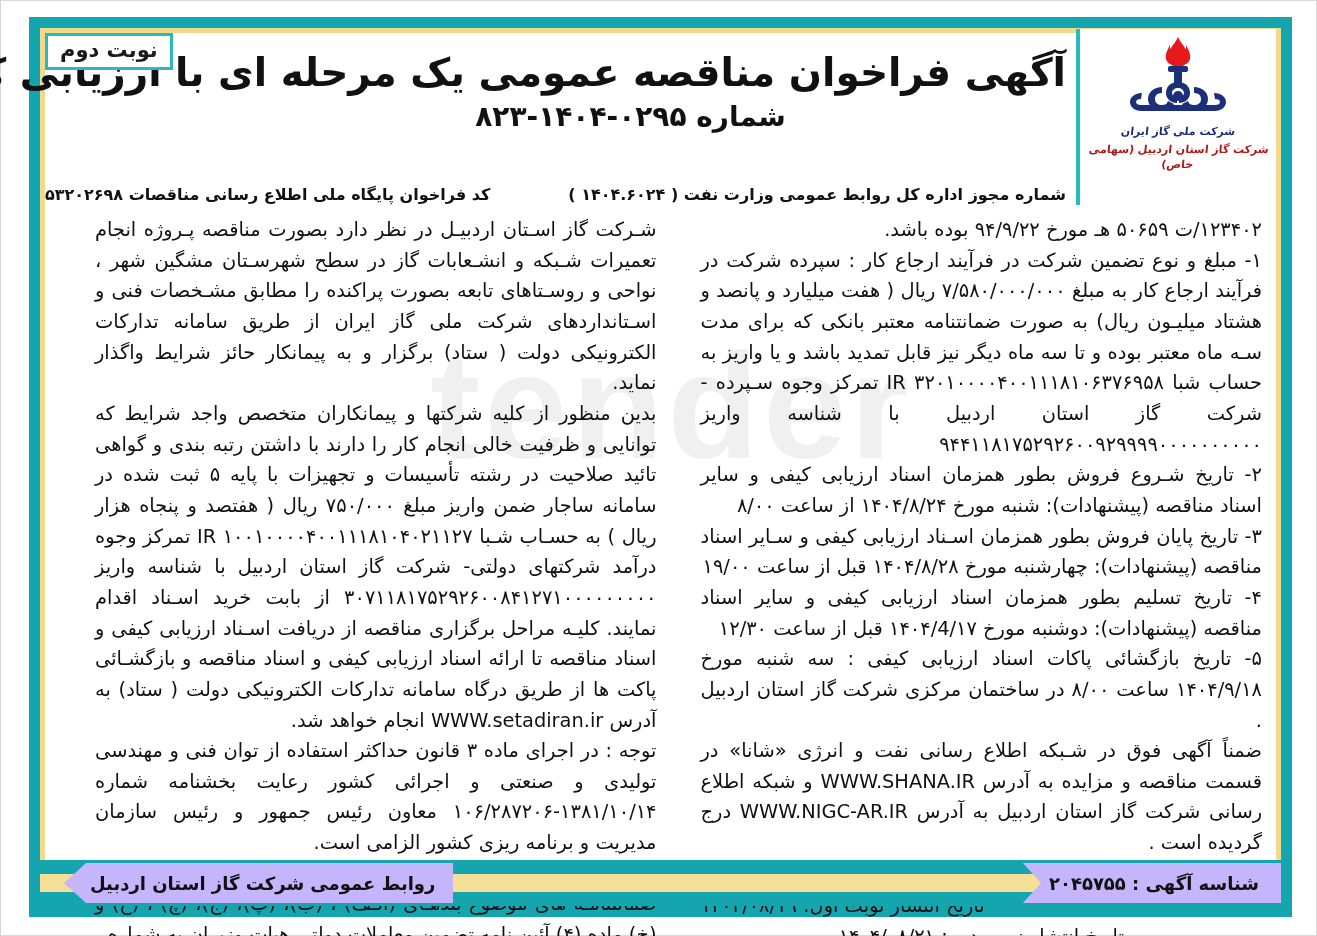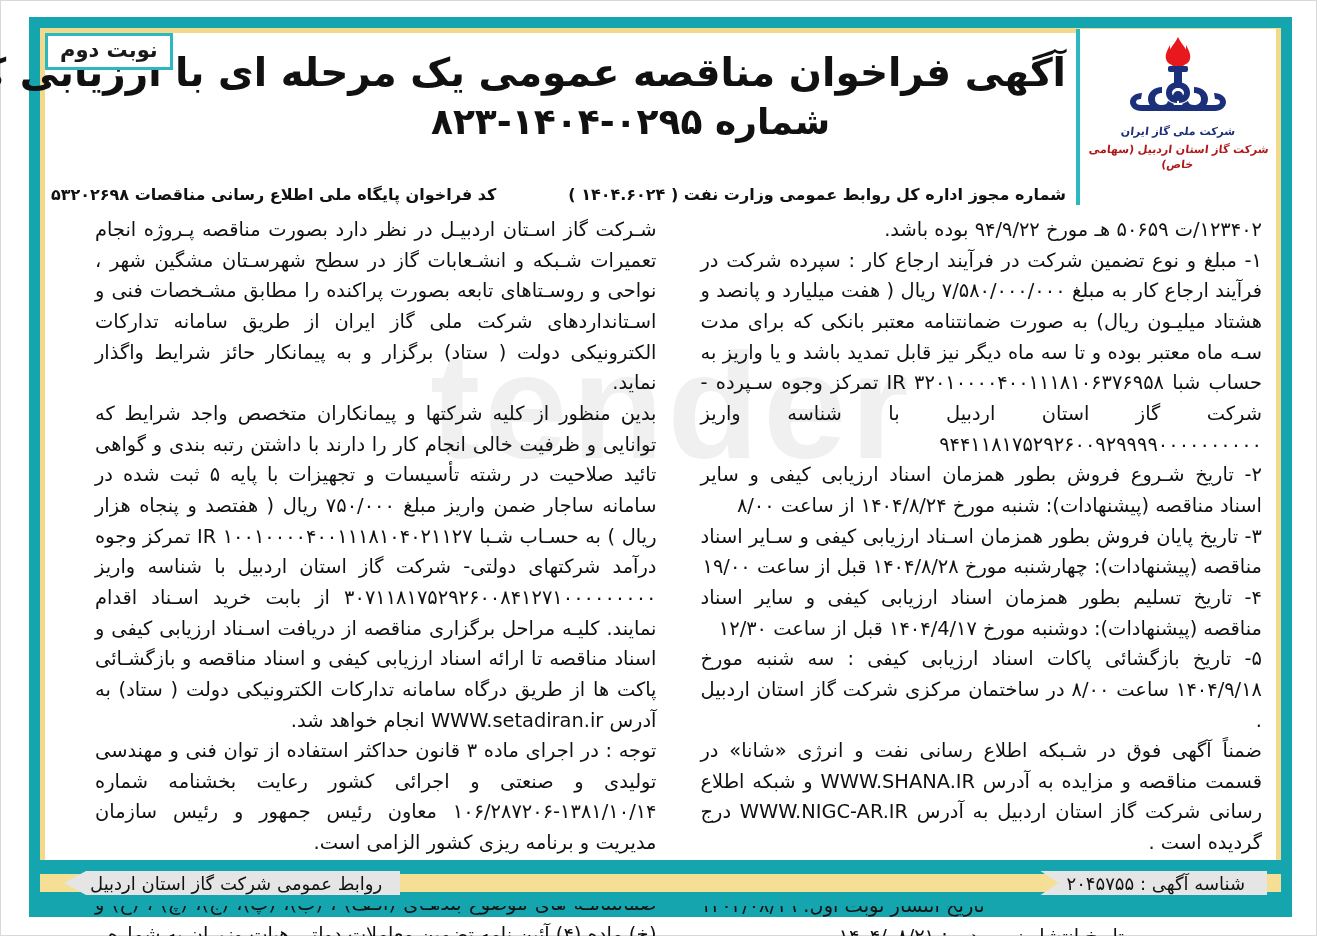"شماره ۰۲۹۵-۱۴۰۴-۸۲۳" .title-sub { font-size: 36px -> 28px }
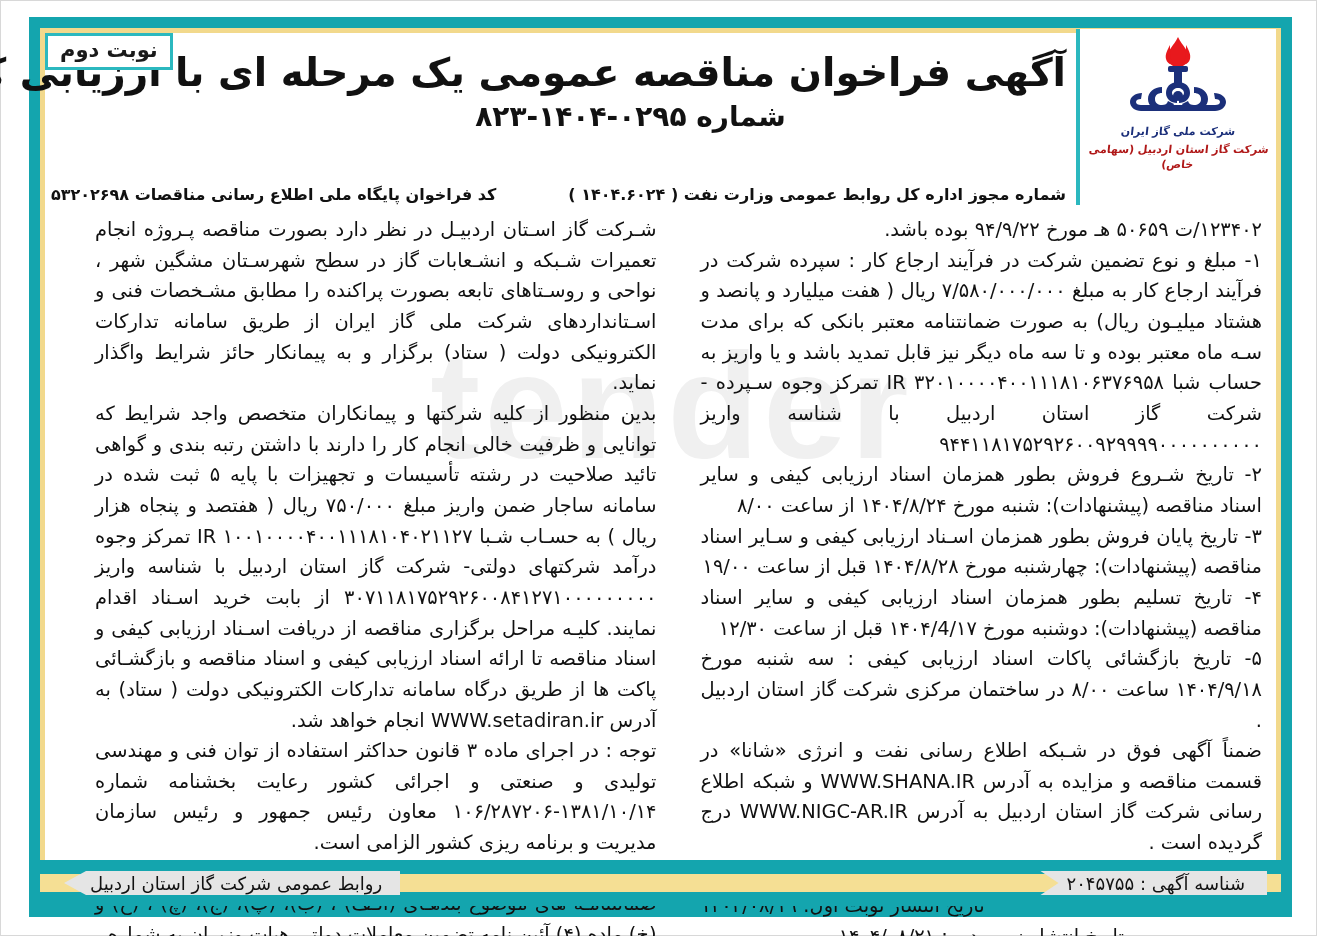"کد فراخوان پایگاه ملی اطلاع" .meta-row .meta-item { padding-left: 6px -> none }
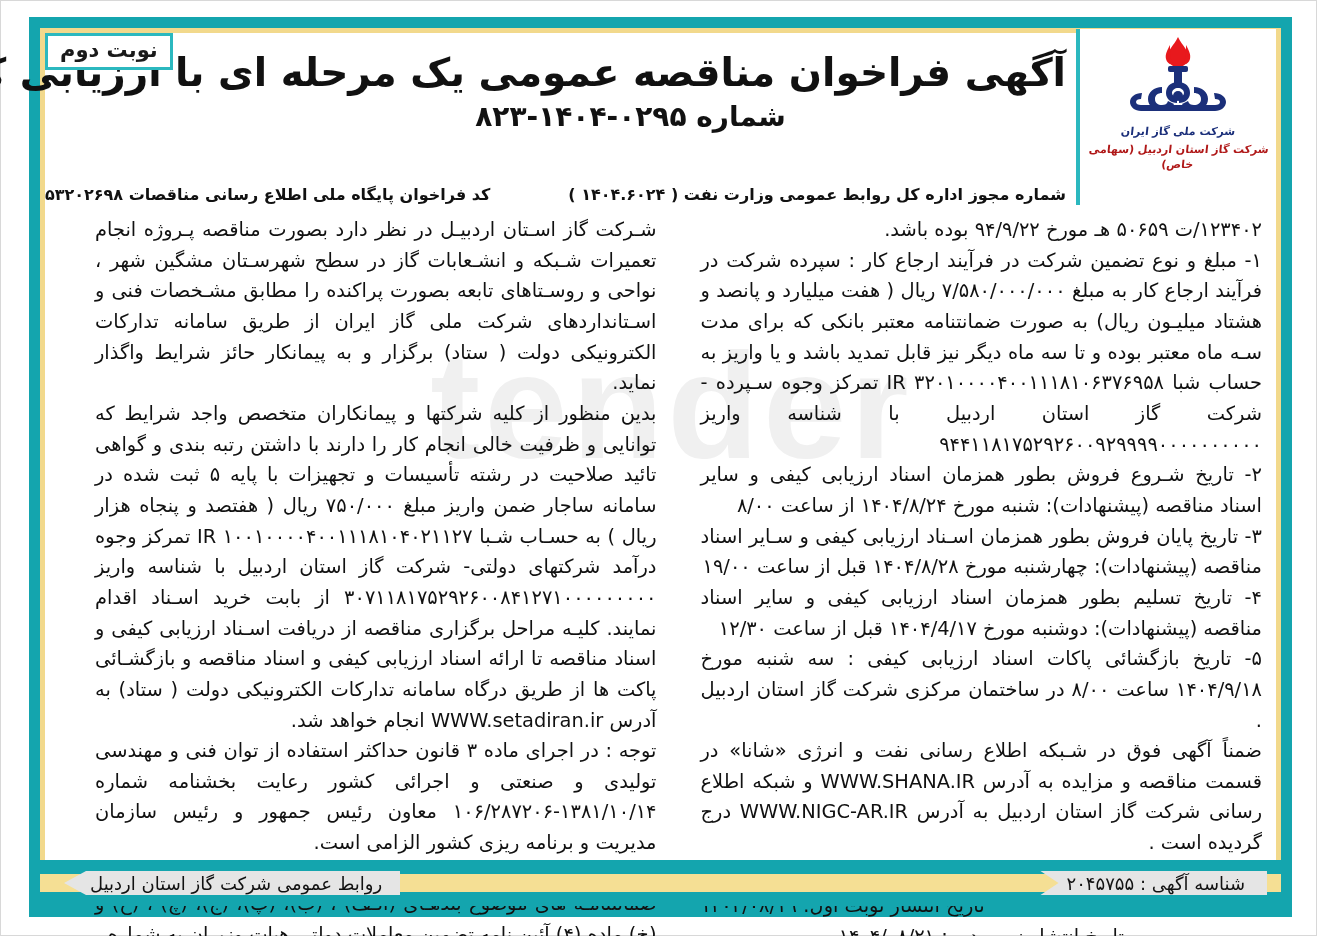"روابط عمومی شرکت گاز استان" .fbox { background: #e5e5e5 -> #c4b5fd; font-weight: normal -> bold; height: 24px -> 40px }
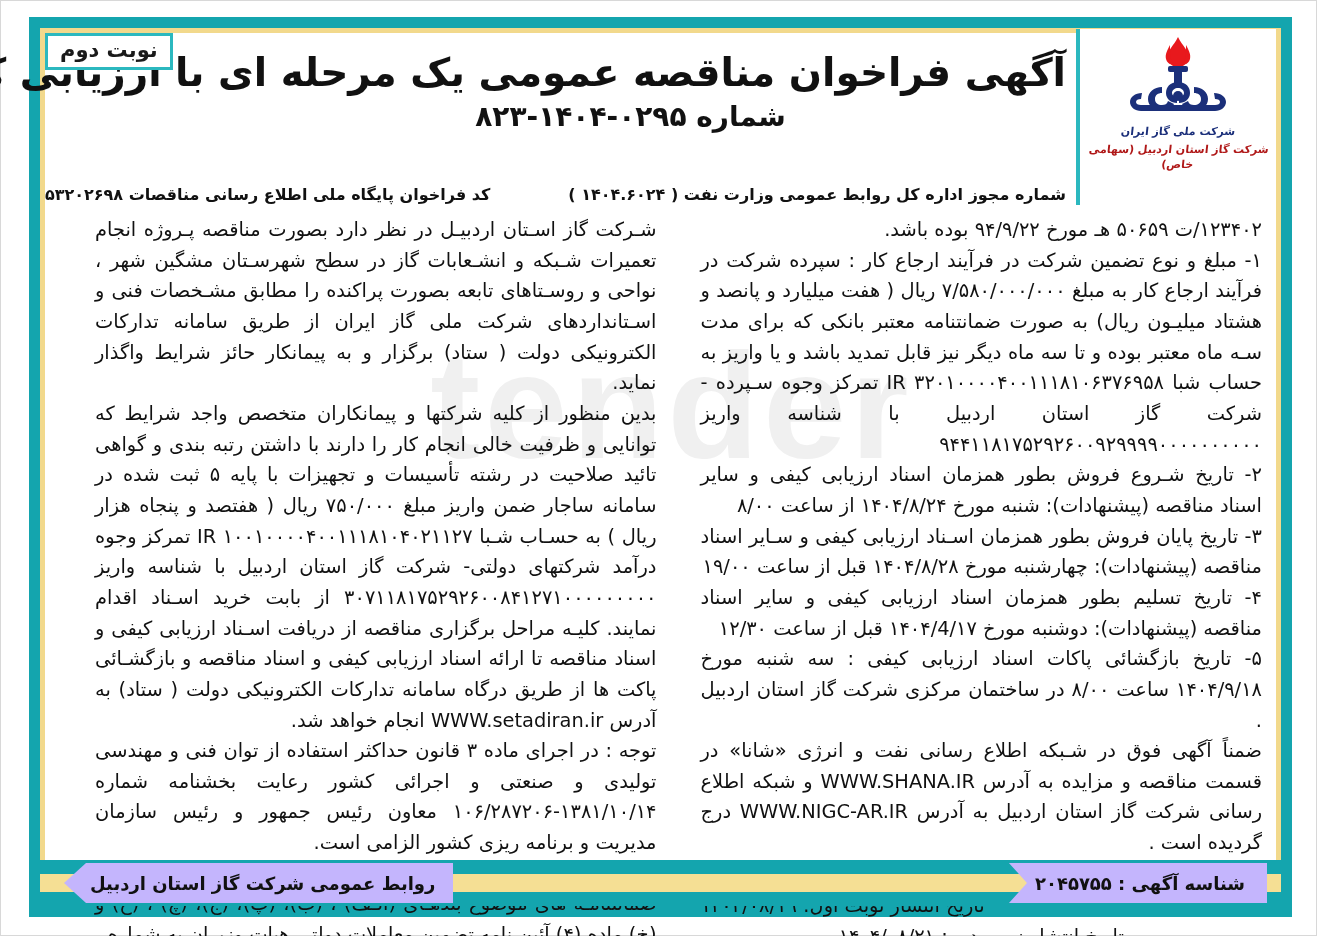"شناسه آگهی : ۲۰۴۵۷۵۵" .fbox-right { margin-right: 14px -> none }
